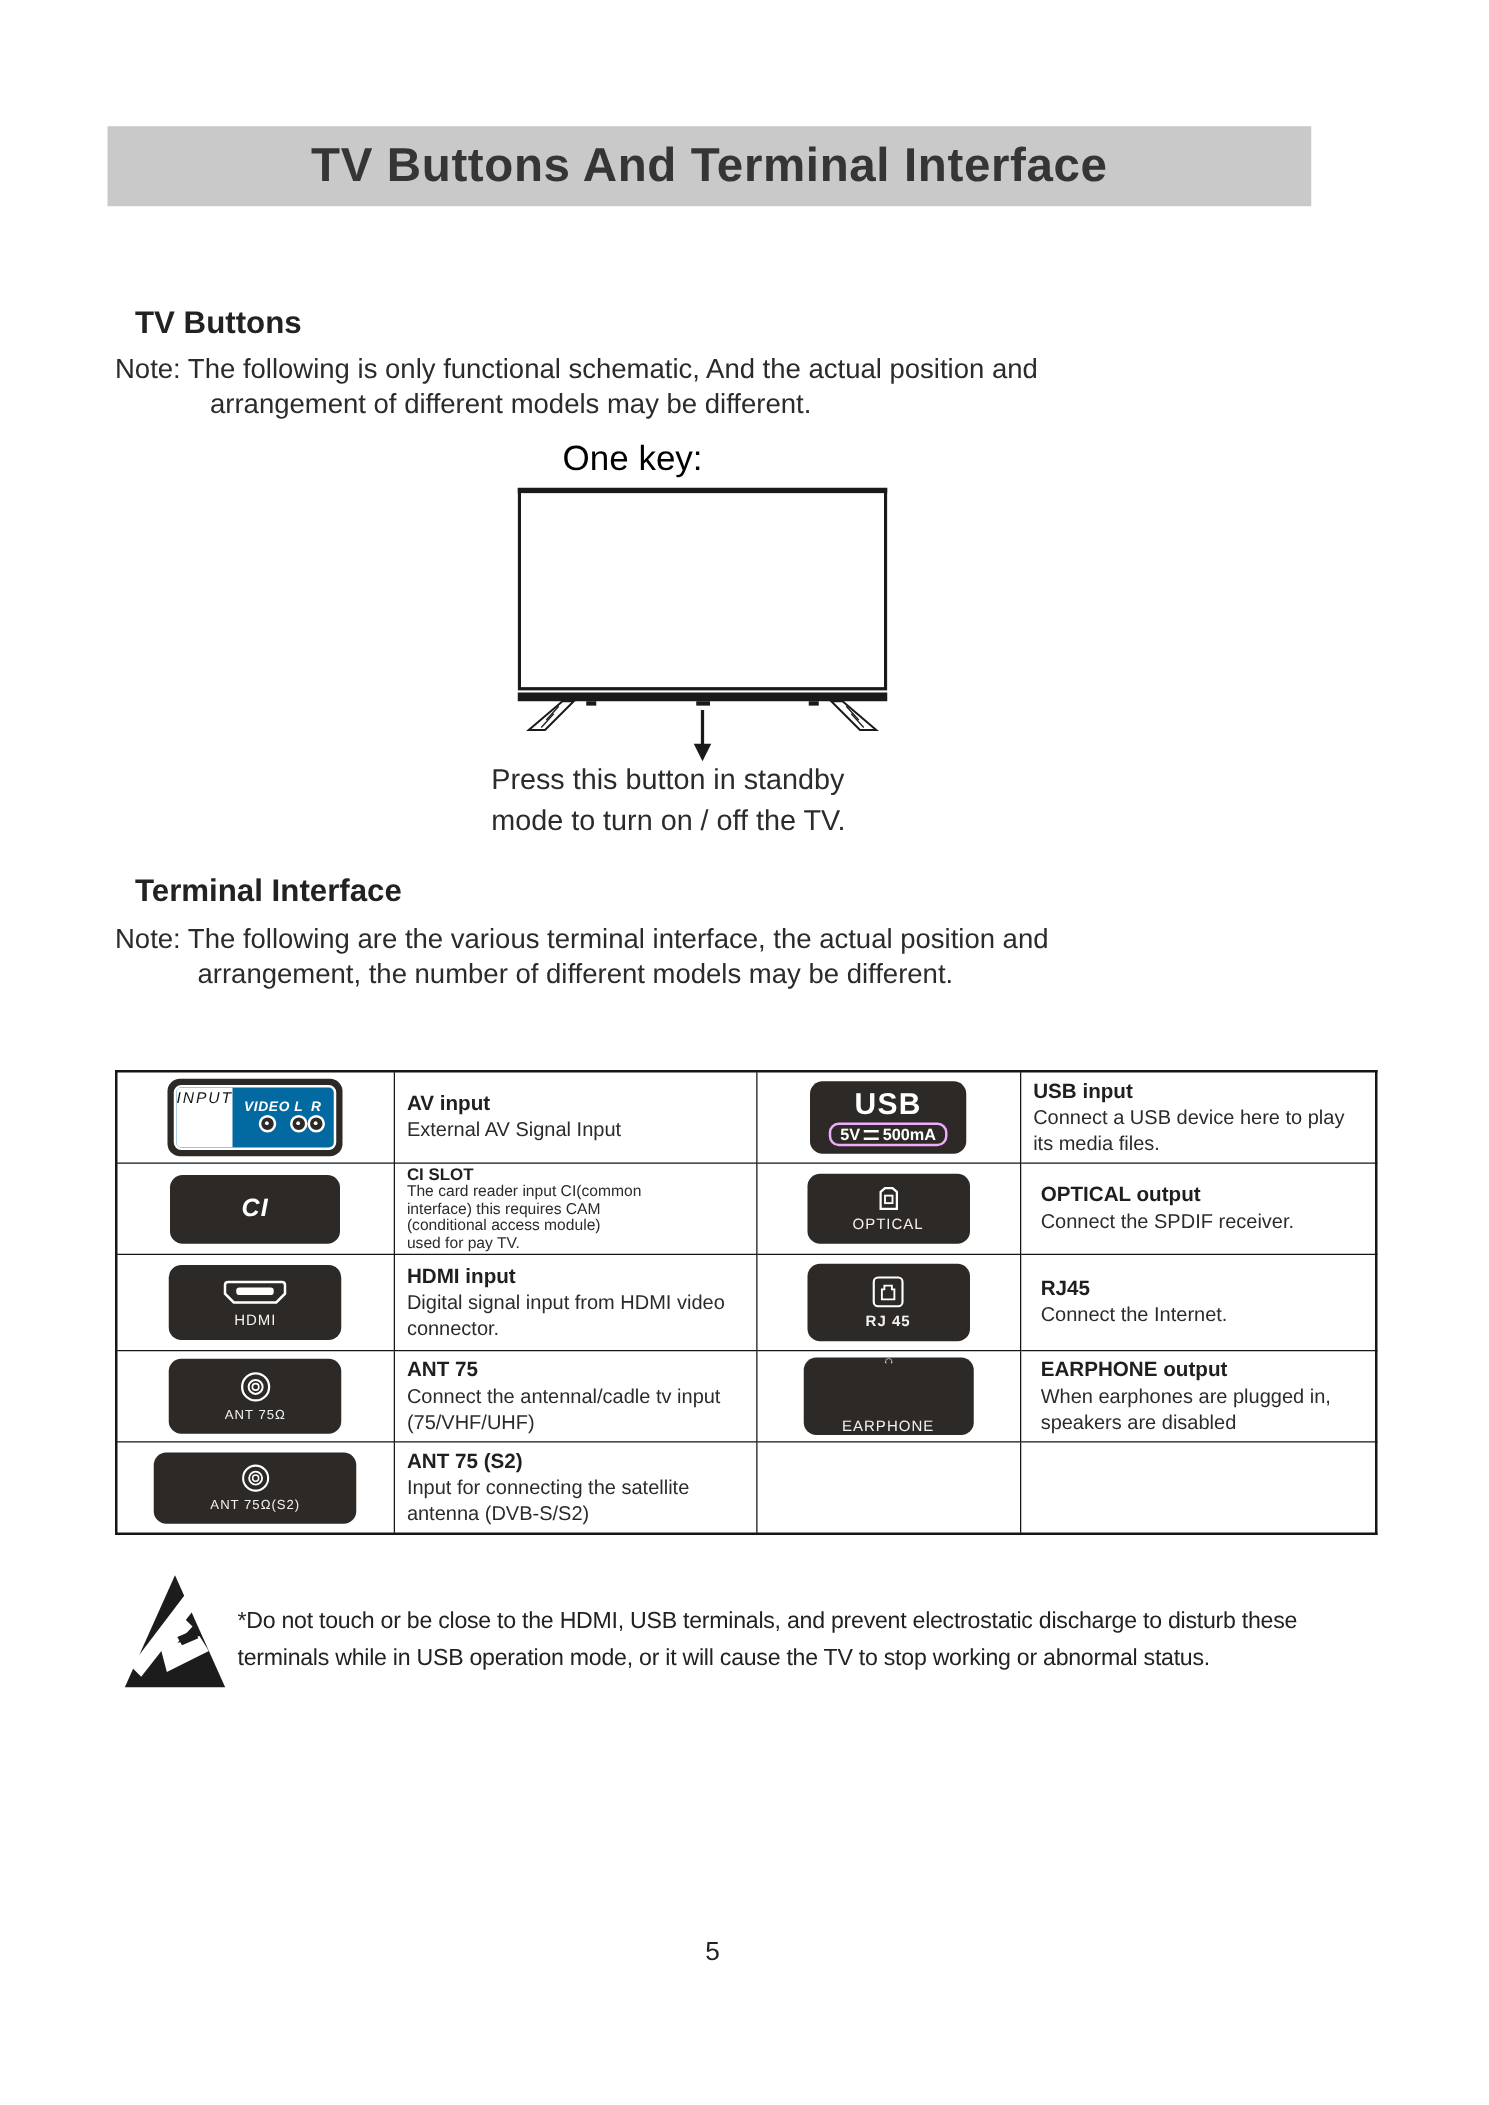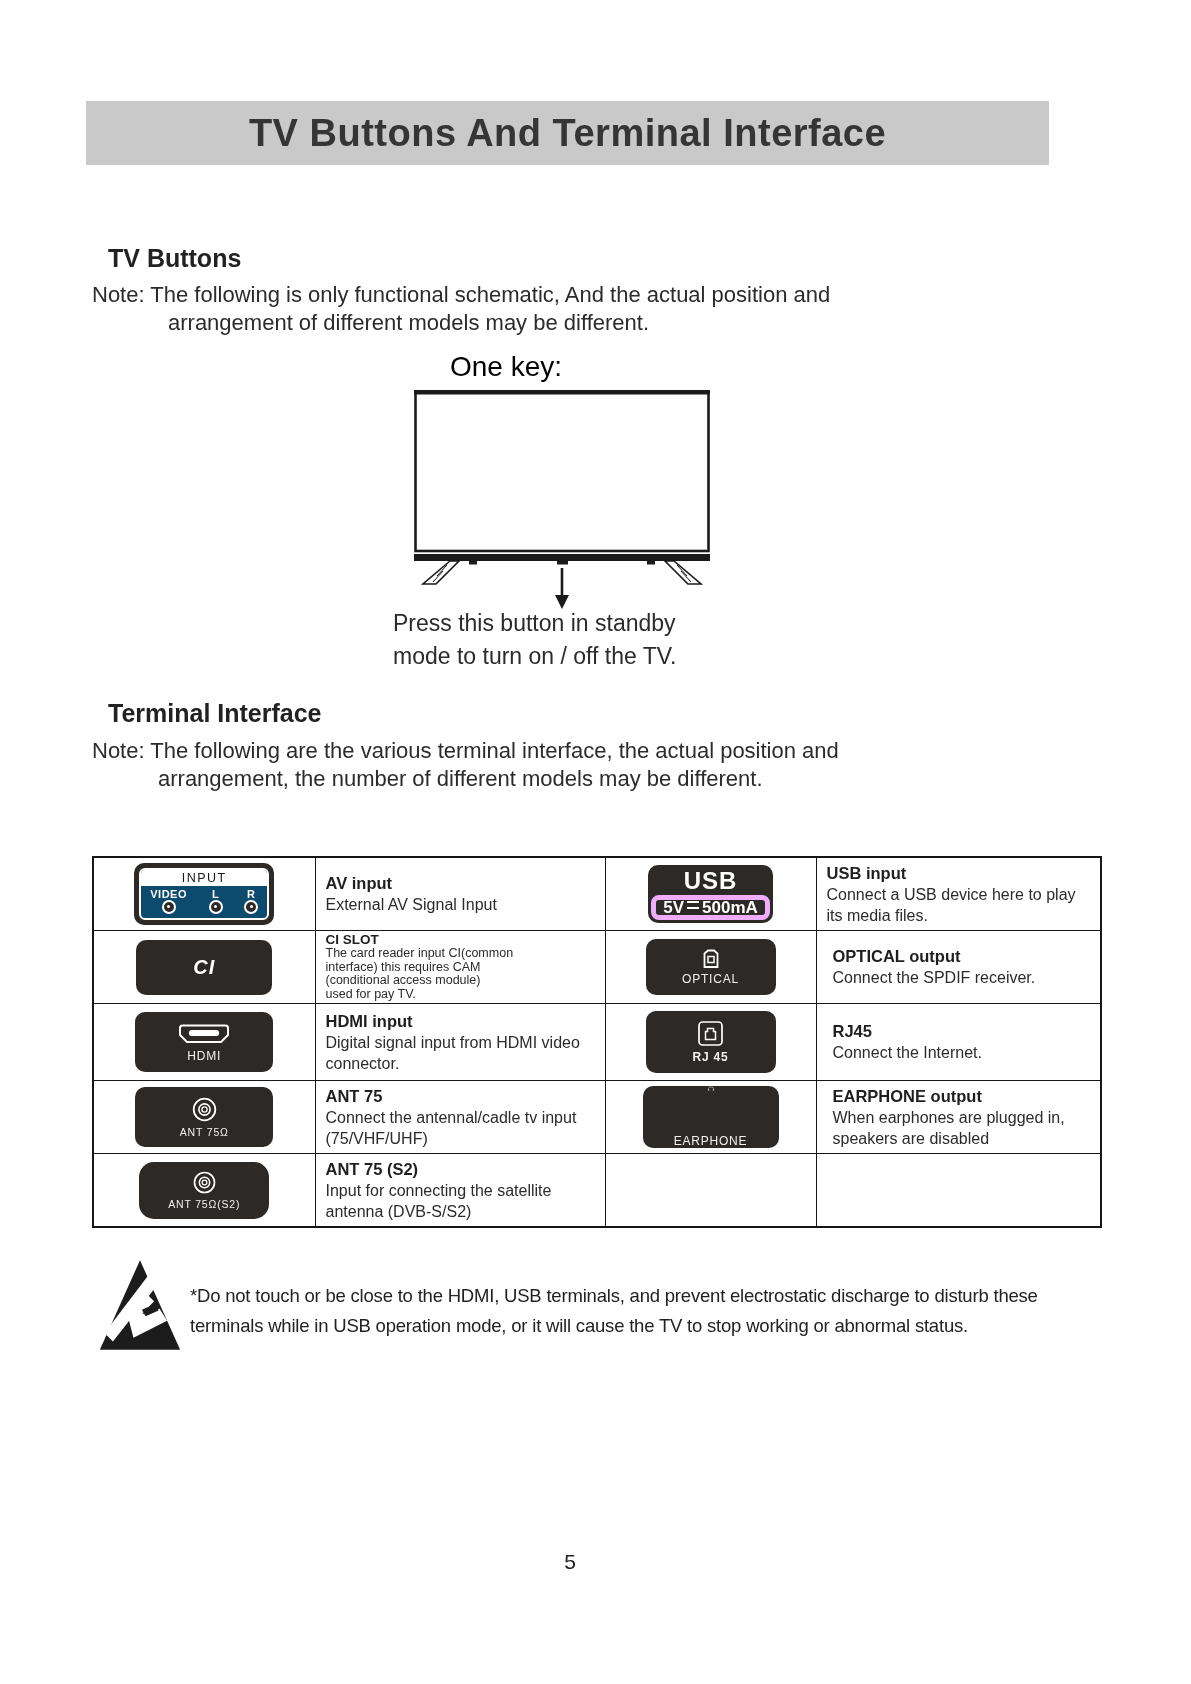"INPUT" .av-frame { background: #0c4a6e -> #0369a1; flex-direction: column -> row; font-style: none -> italic }
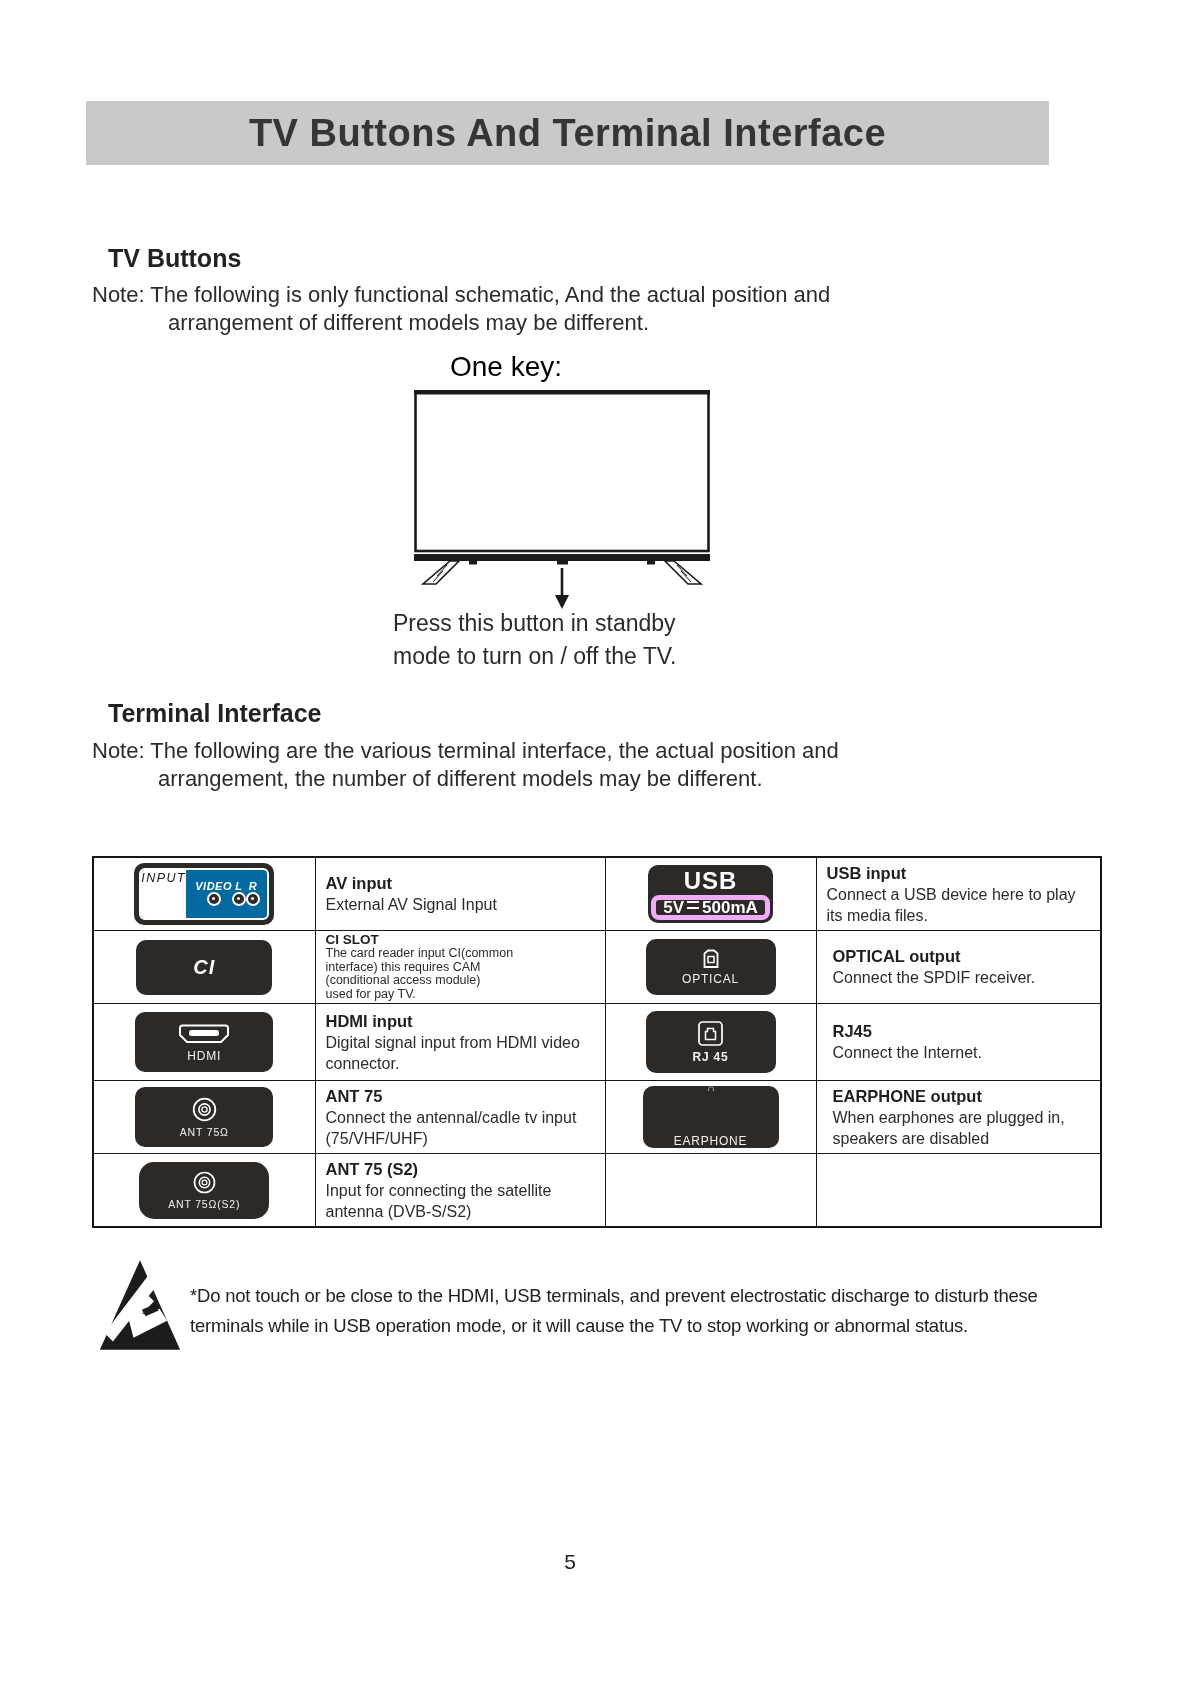"5V" .usb-pill { align-items: none -> center; border: 5px solid #f0abfc -> 2px solid #f0abfc; font-size: 17px -> 13px }
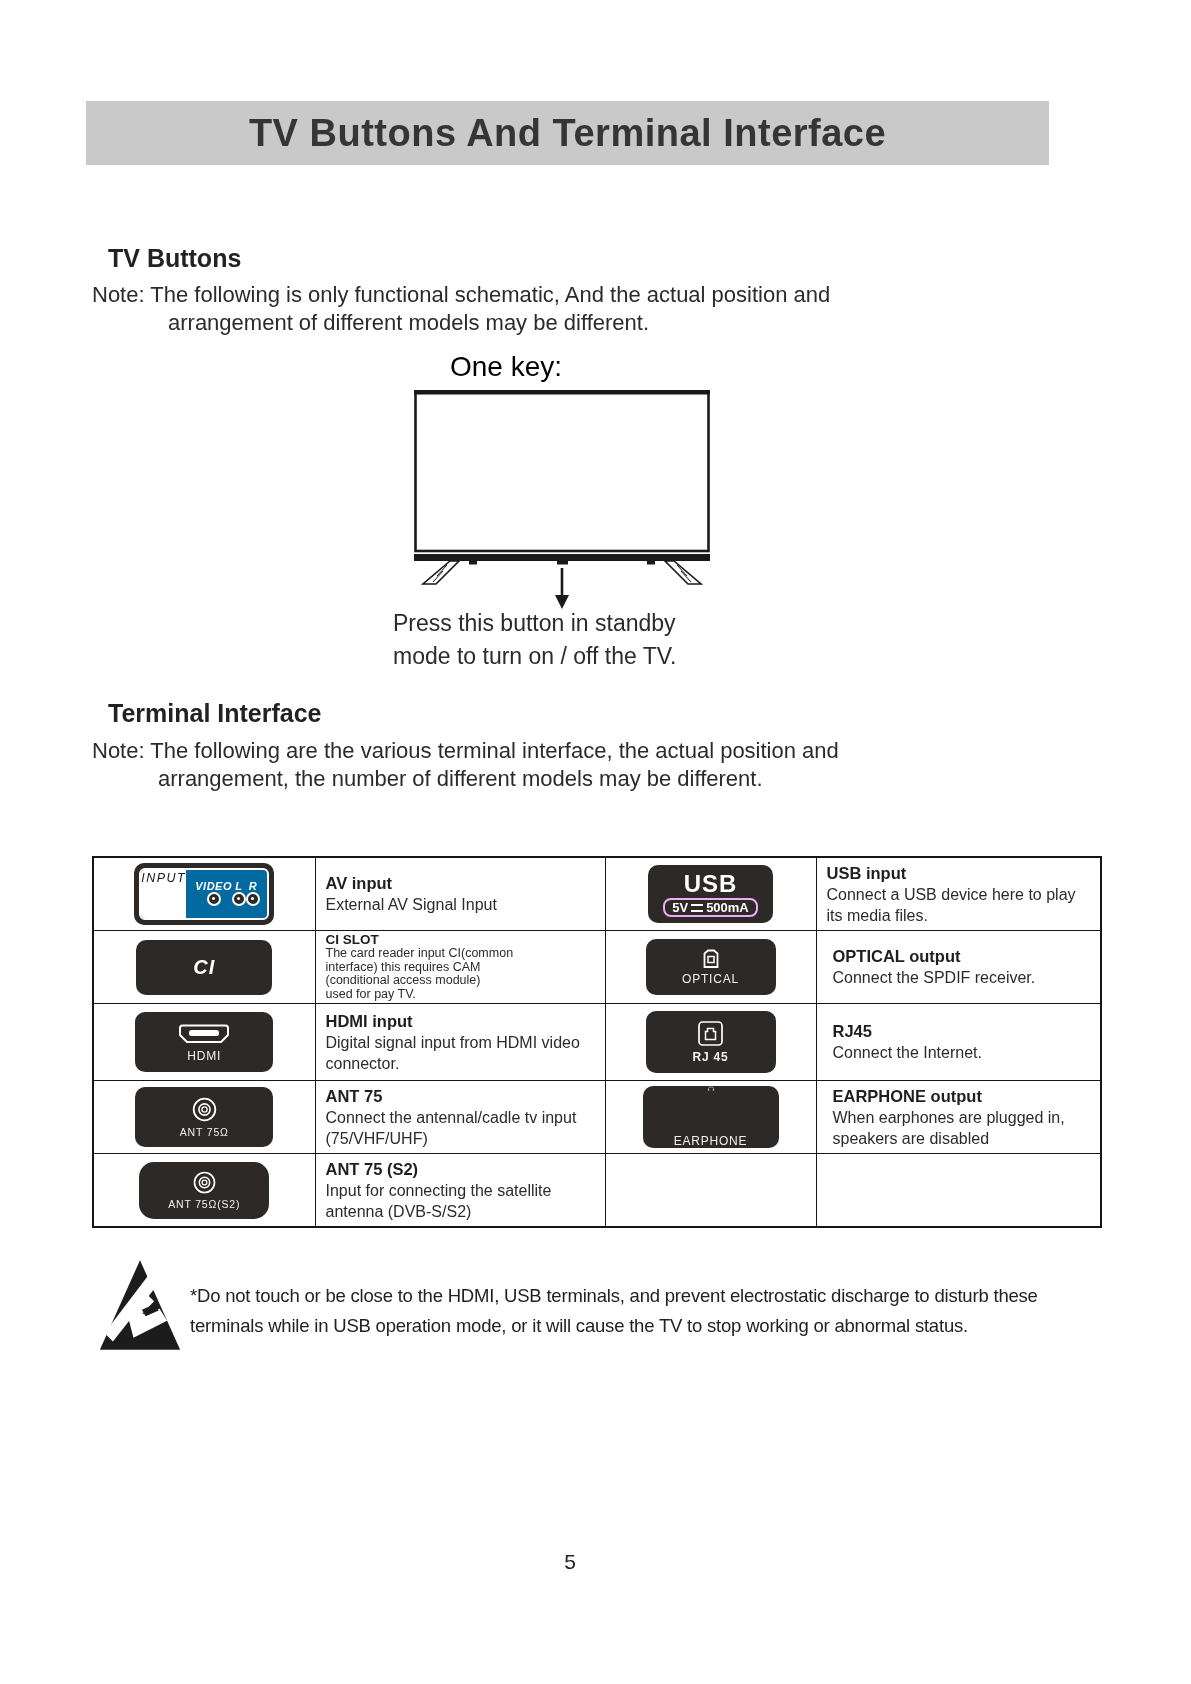"ANT 75Ω(S2)" .ants2-badge { border-radius: 15px -> none; width: 130px -> 162px }
